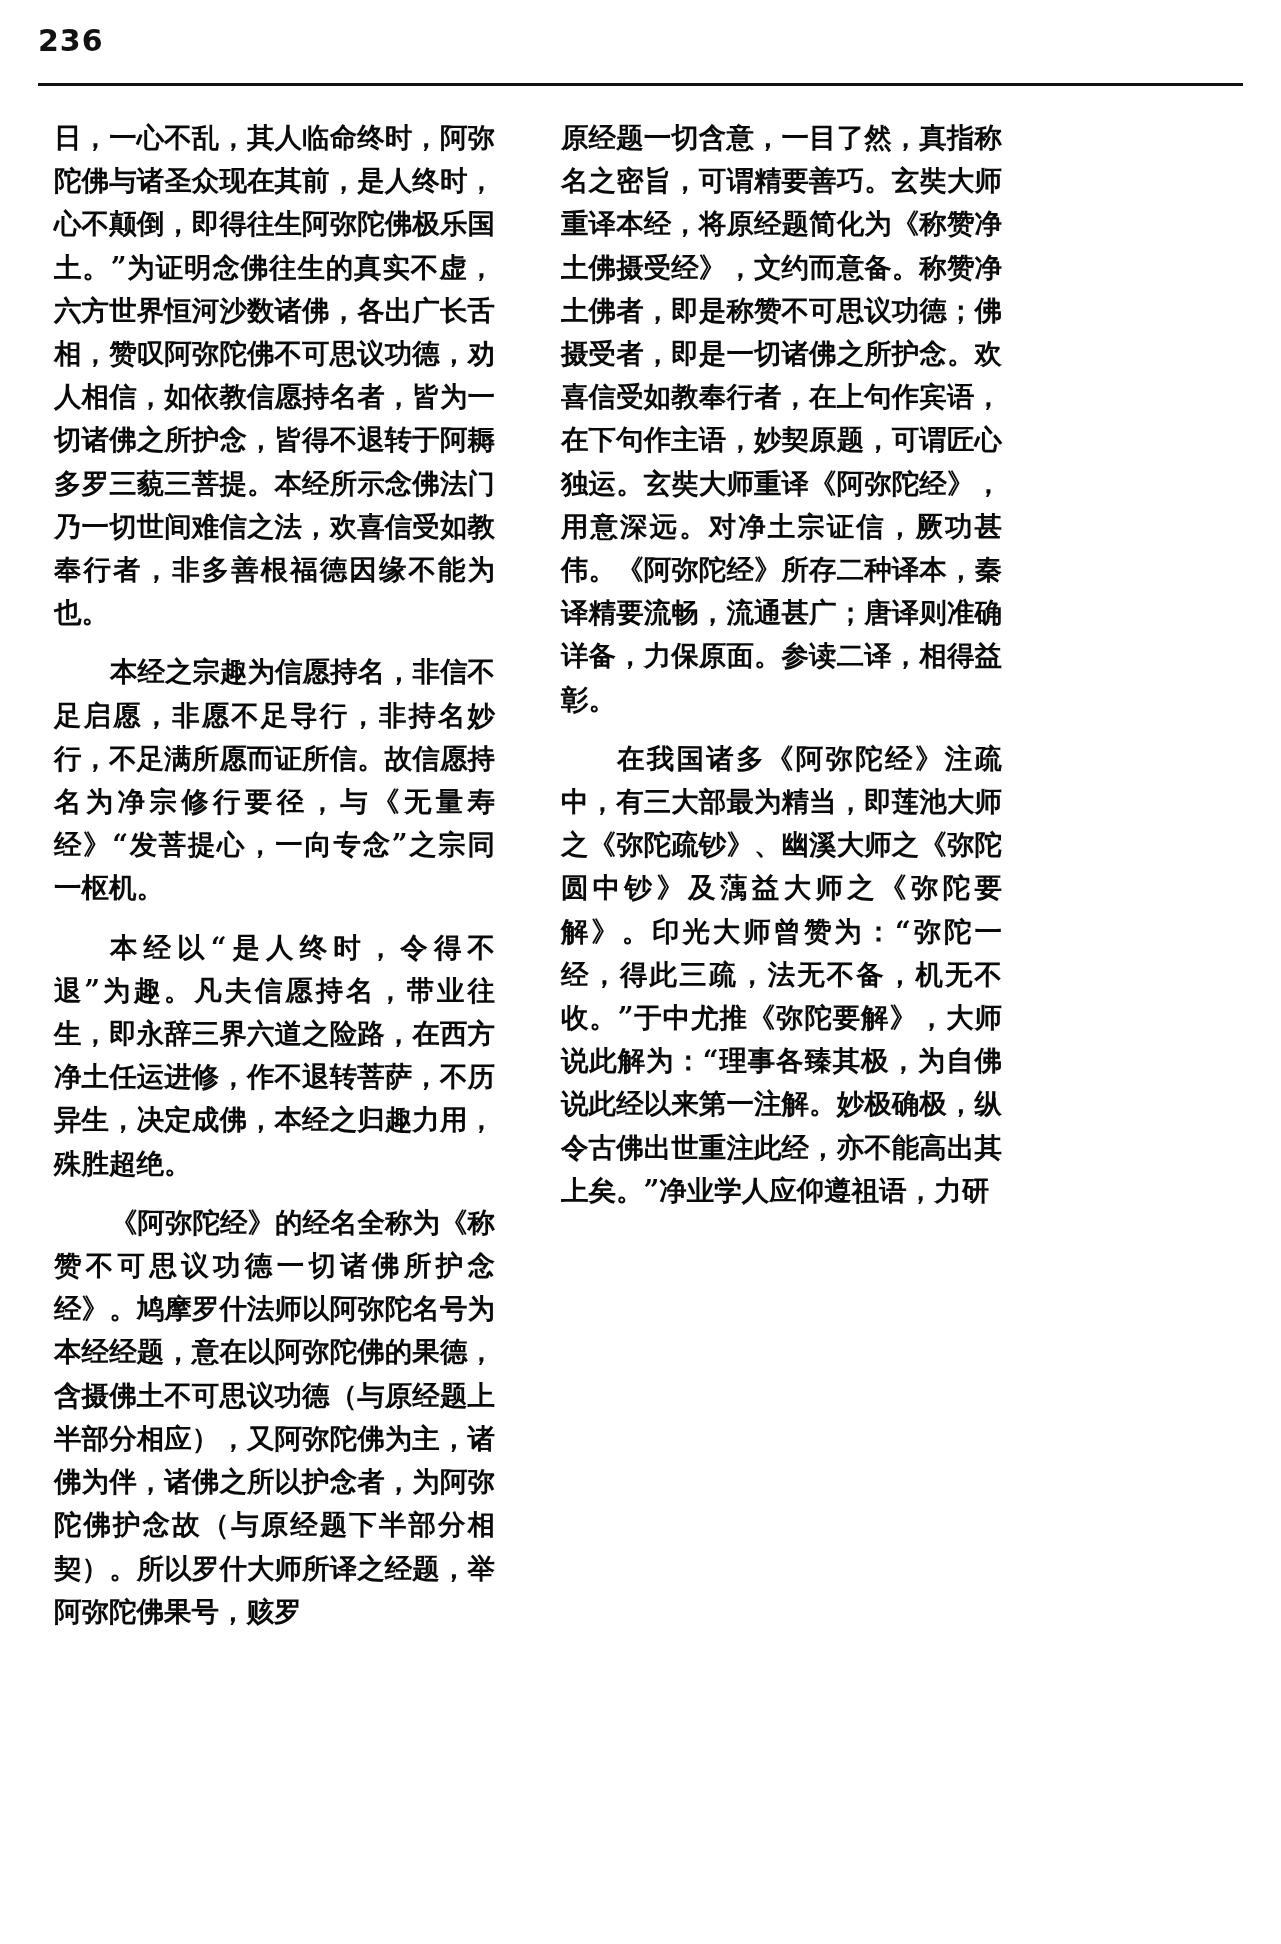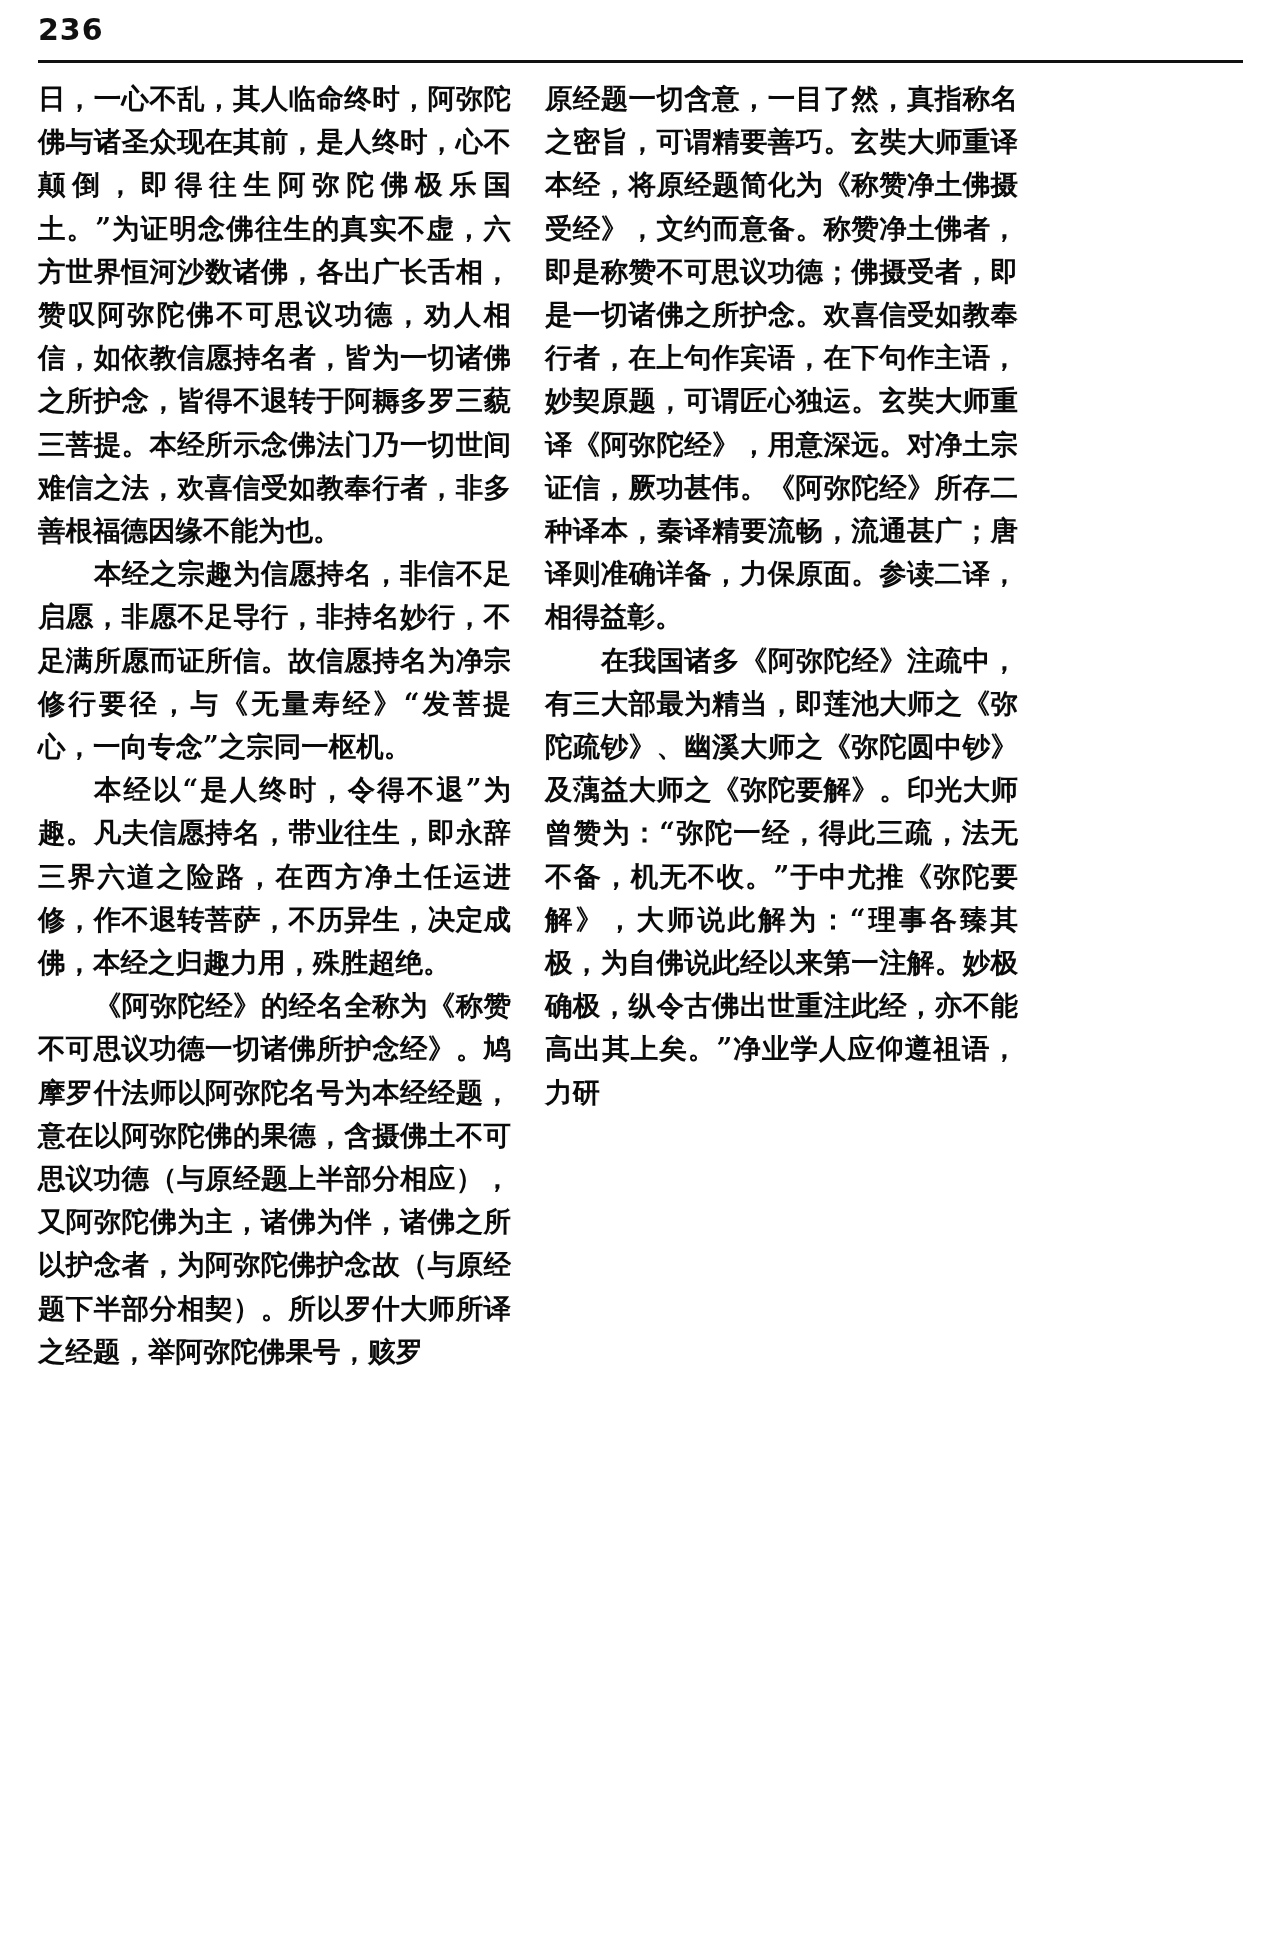"236" .header { align-items: center -> none; padding-top: 0 -> 23px }
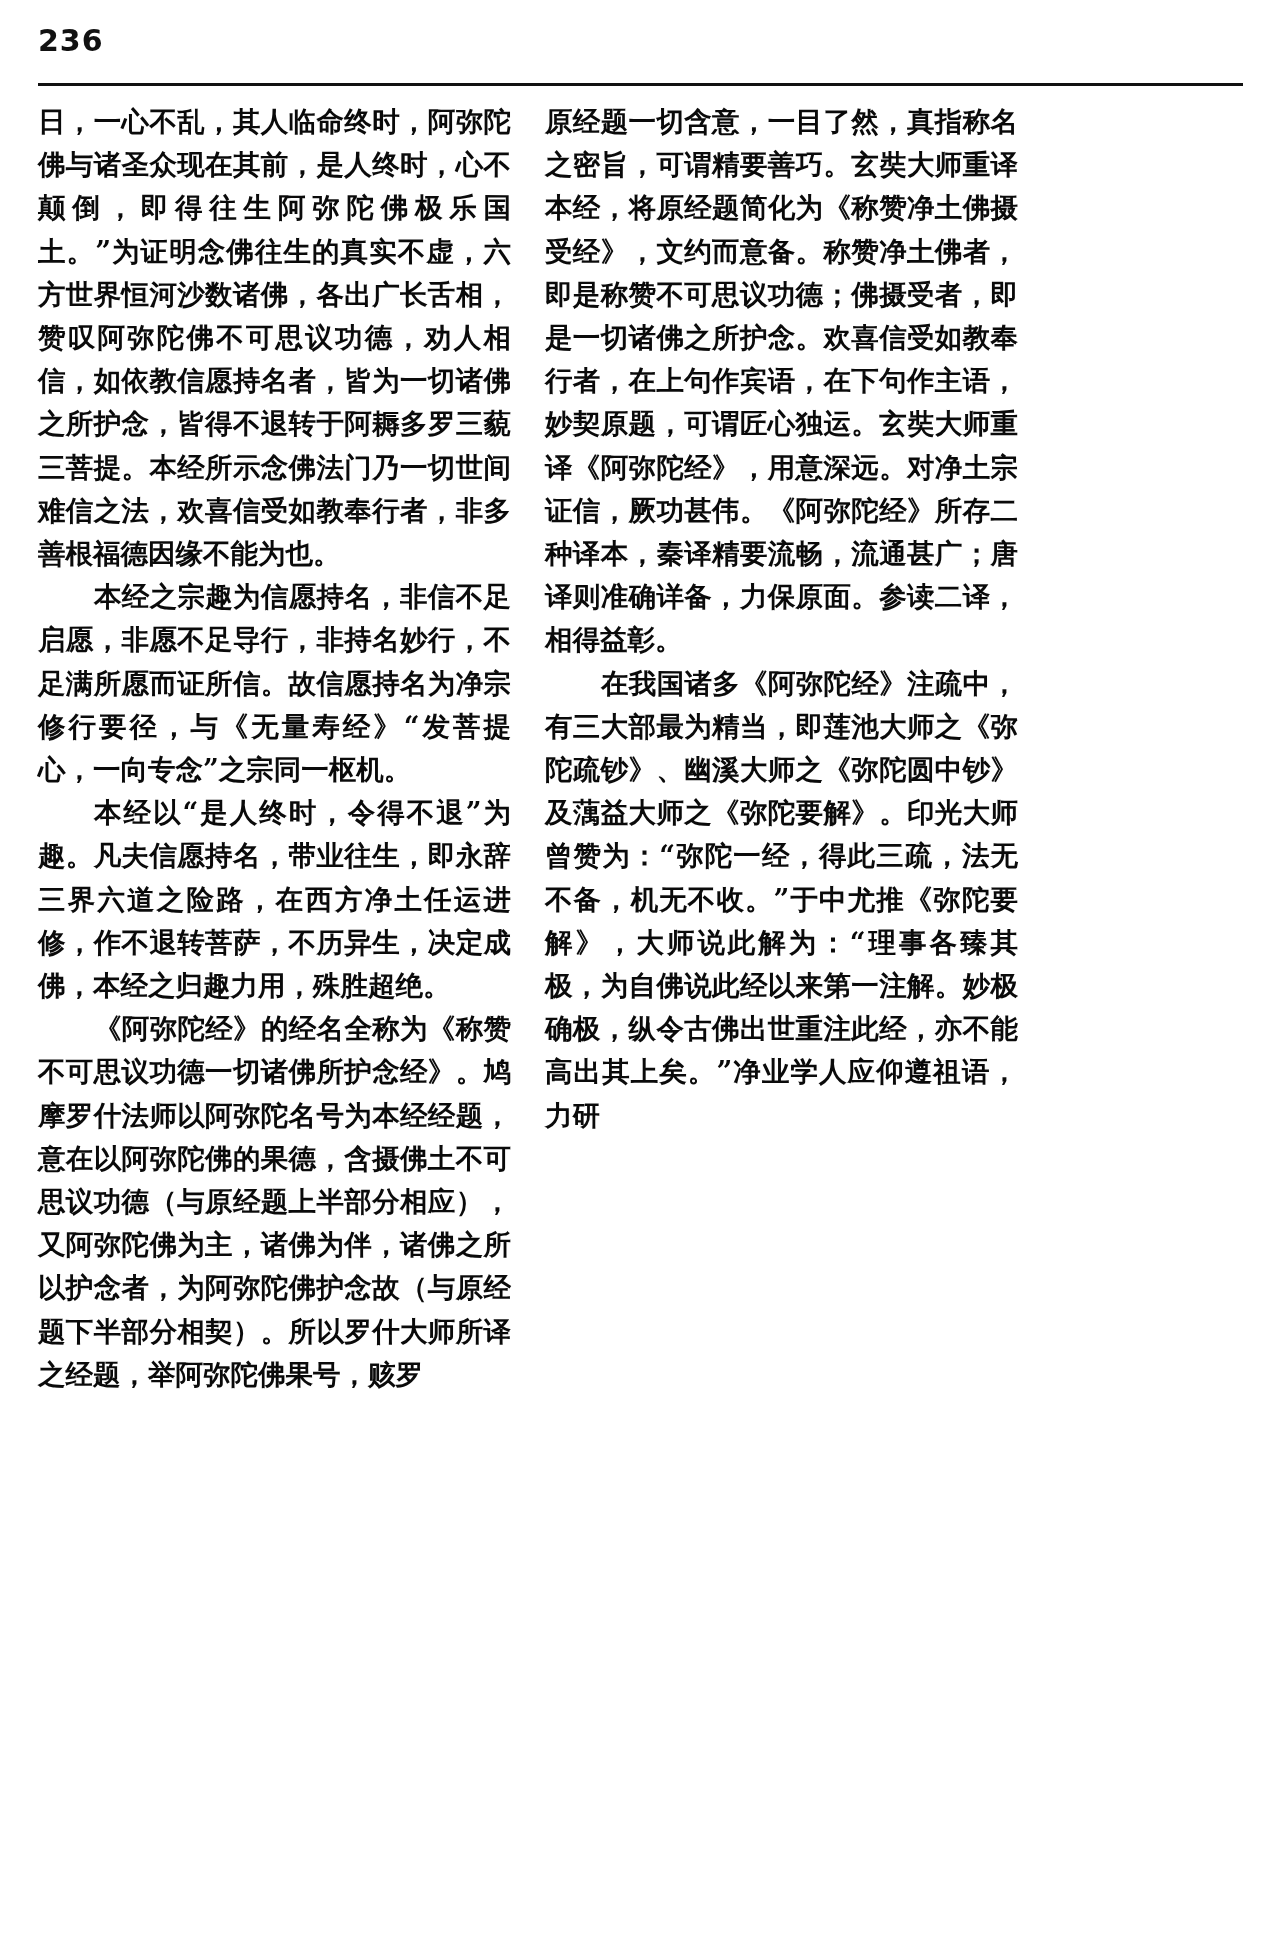"日，一心不乱，其人临命终时，阿弥陀佛与诸圣众现在其前，是人终时，心不颠倒，即得往" .col p { margin: 0 -> 16px }
